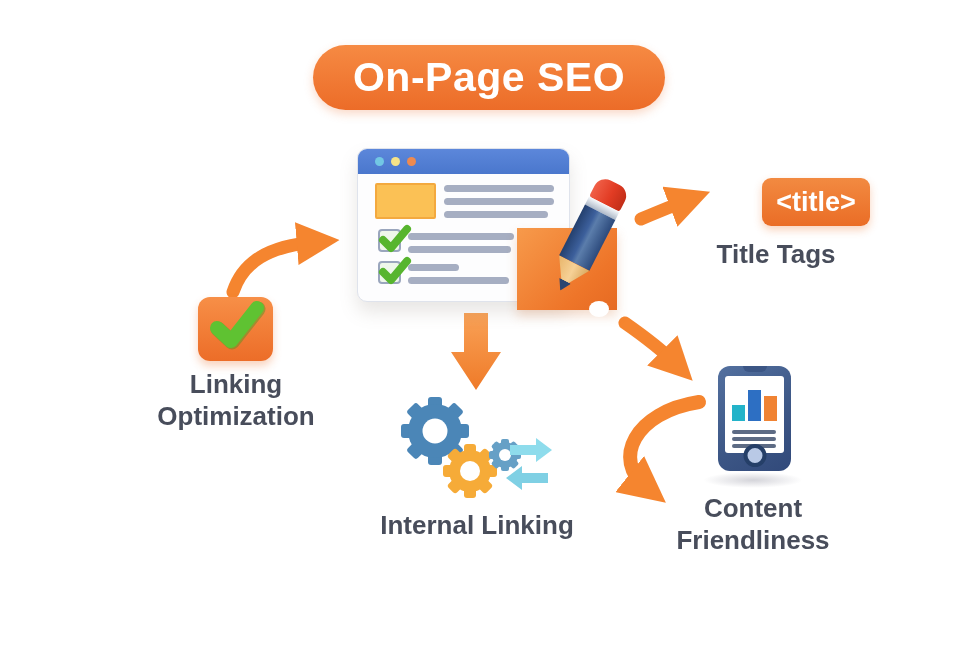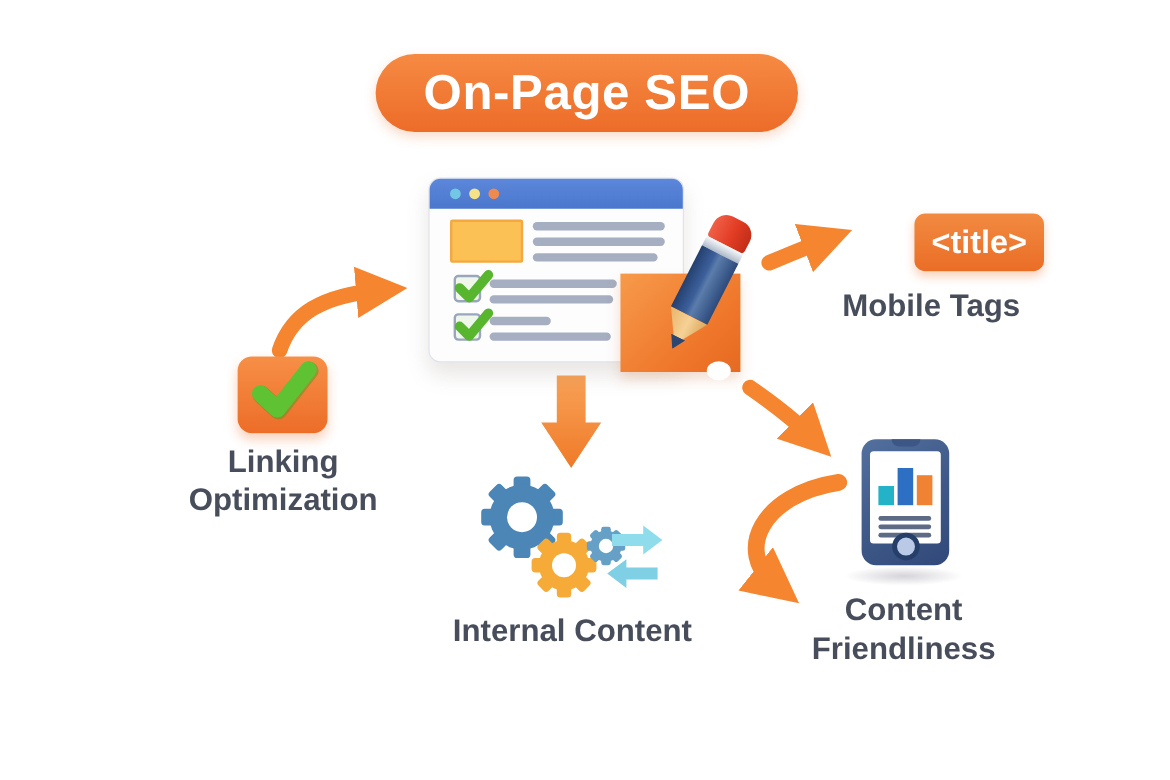"Mobile Tags" div.label { text: Mobile -> Title }
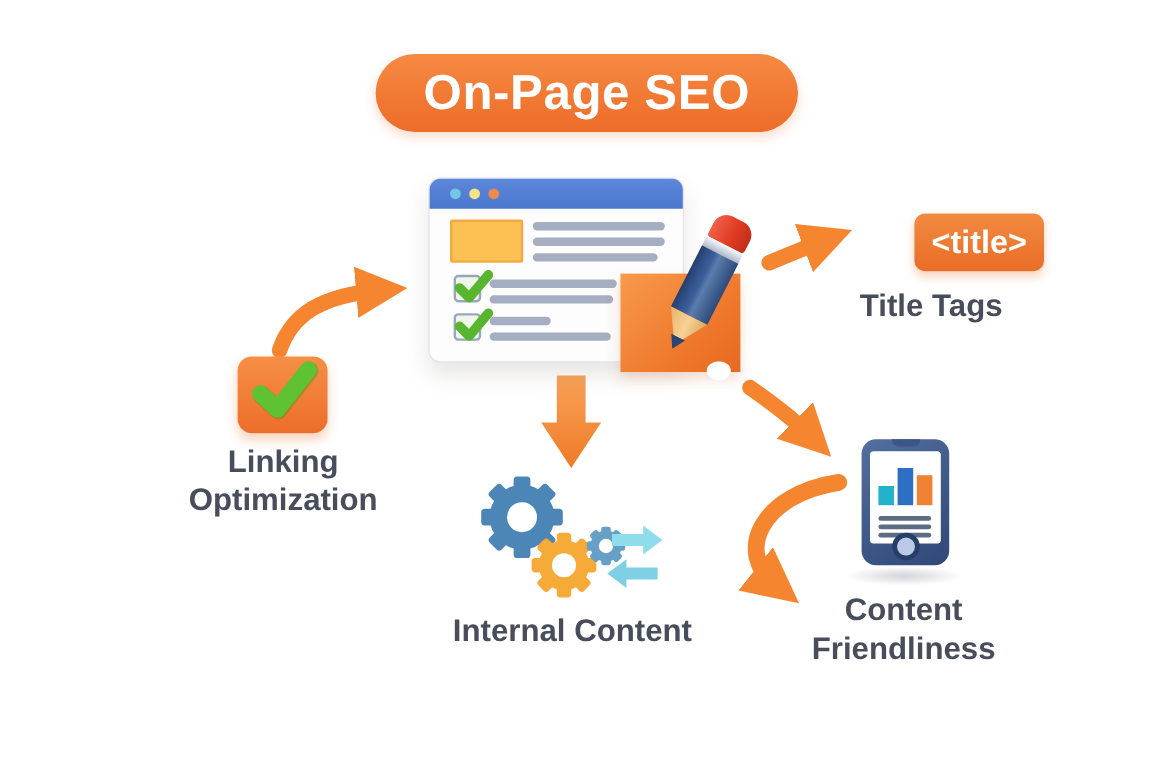"Internal Content" div.label { text: Content -> Linking }
